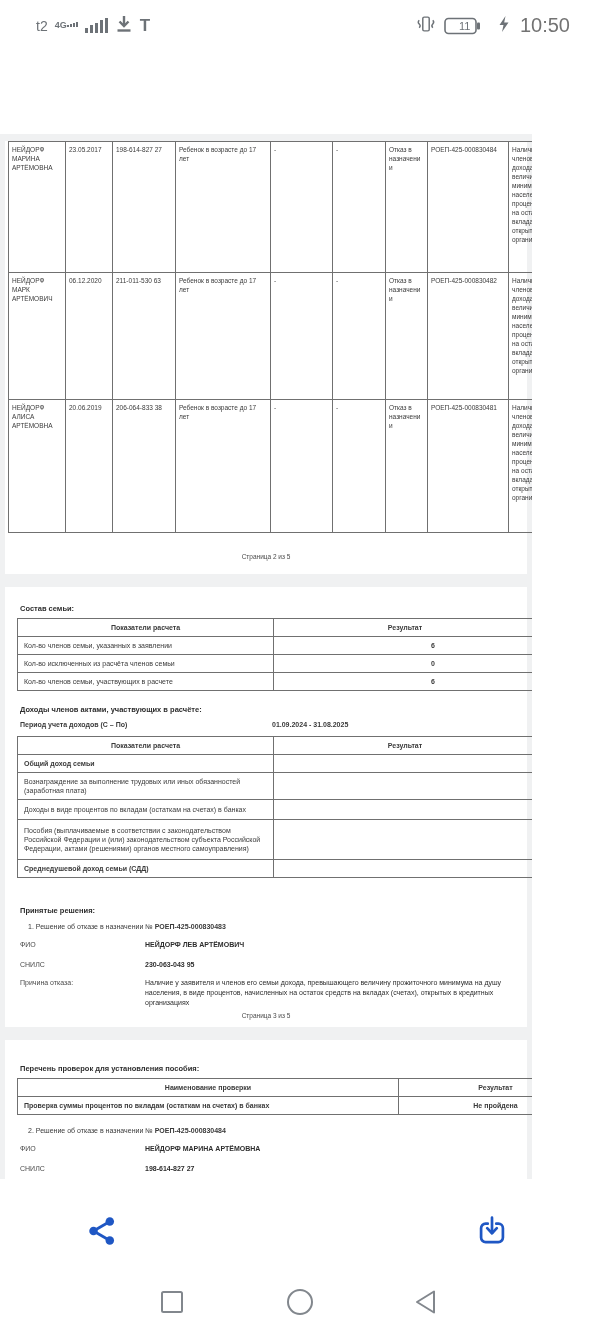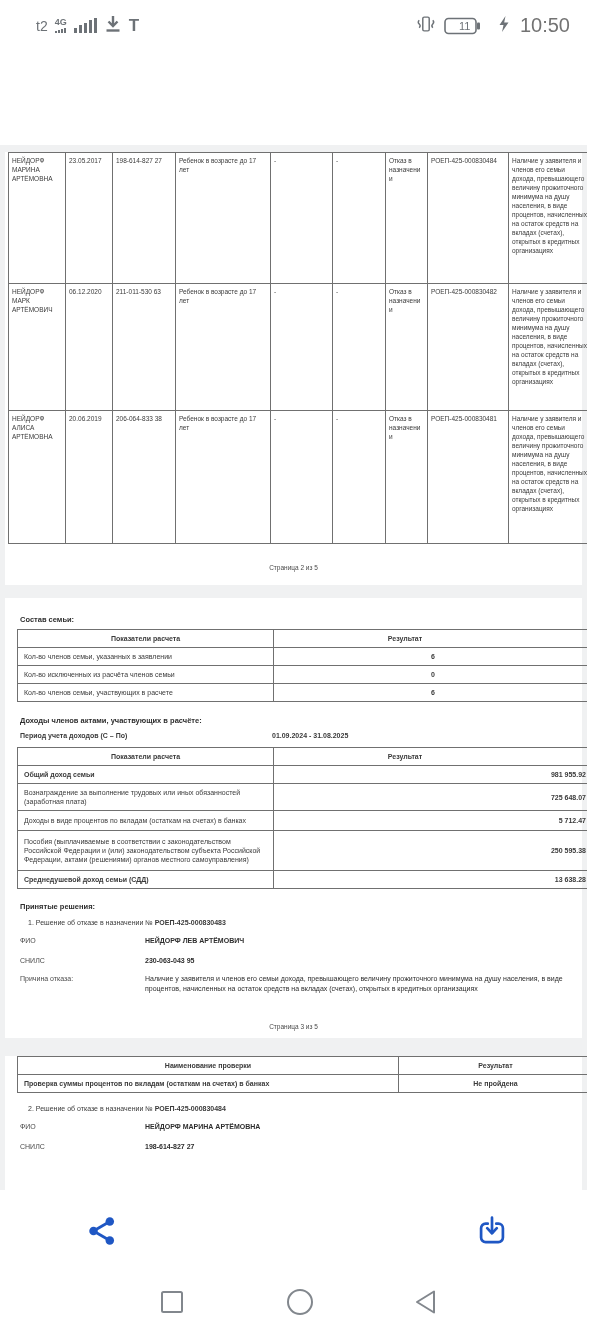"4G" .sb-4g { flex-direction: column -> row }
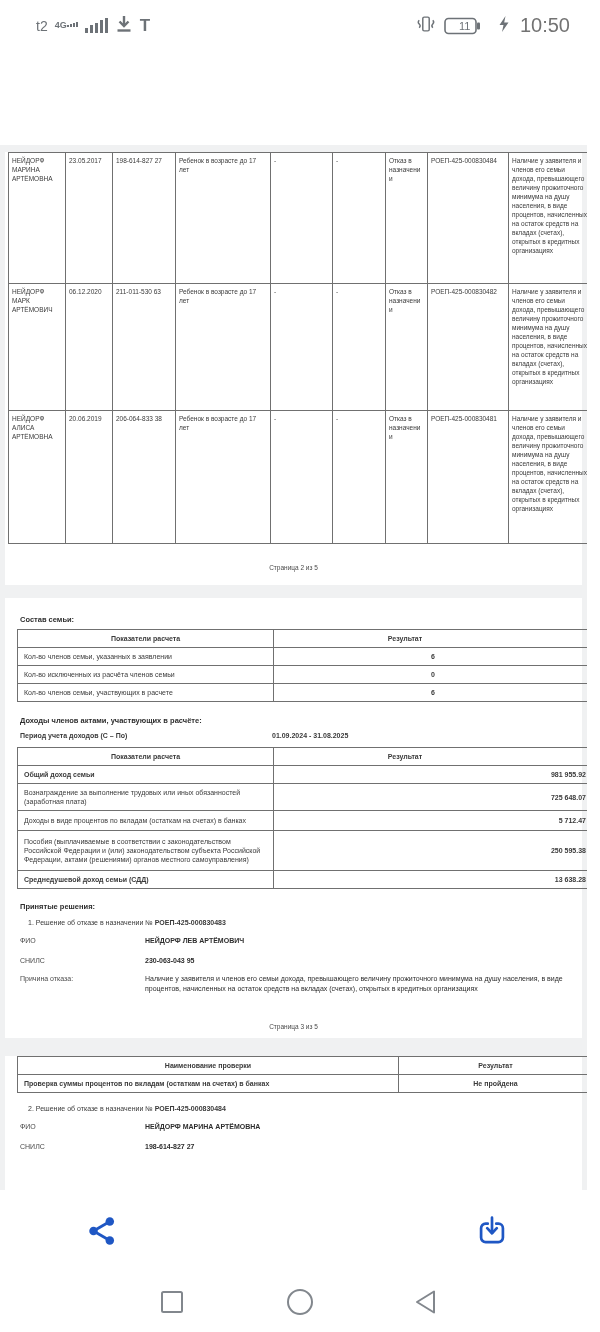"Состав семьи:" .docarea { top: 145px -> 134px; width: 587px -> 532px }
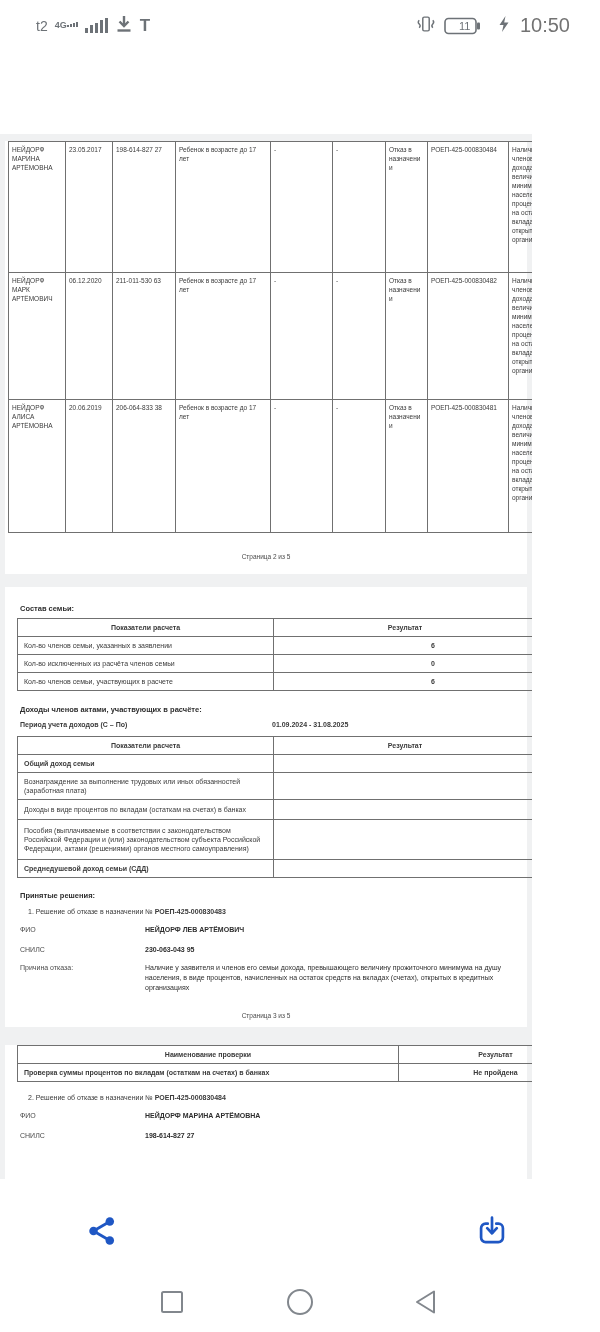"Принятые решения:" div.dochead { margin-top: 13px -> 28px }
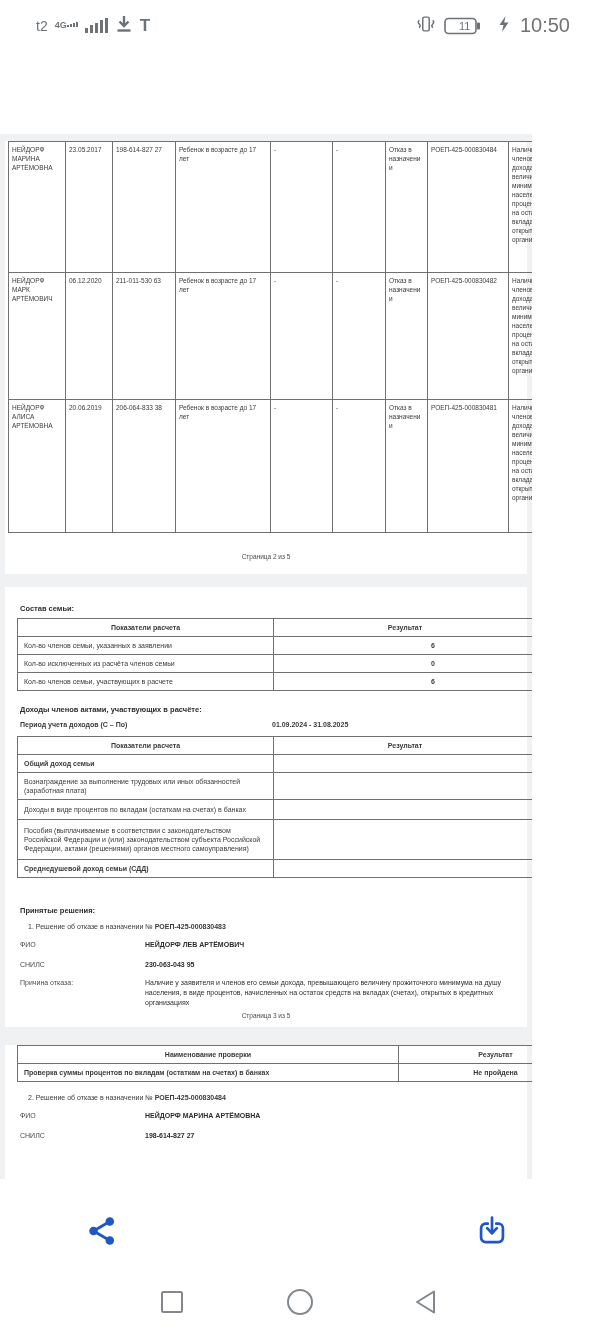"Перечень проверок для установления" div.dochead { html: none -> <div>Перечень проверок для установления пособия:</div> }
